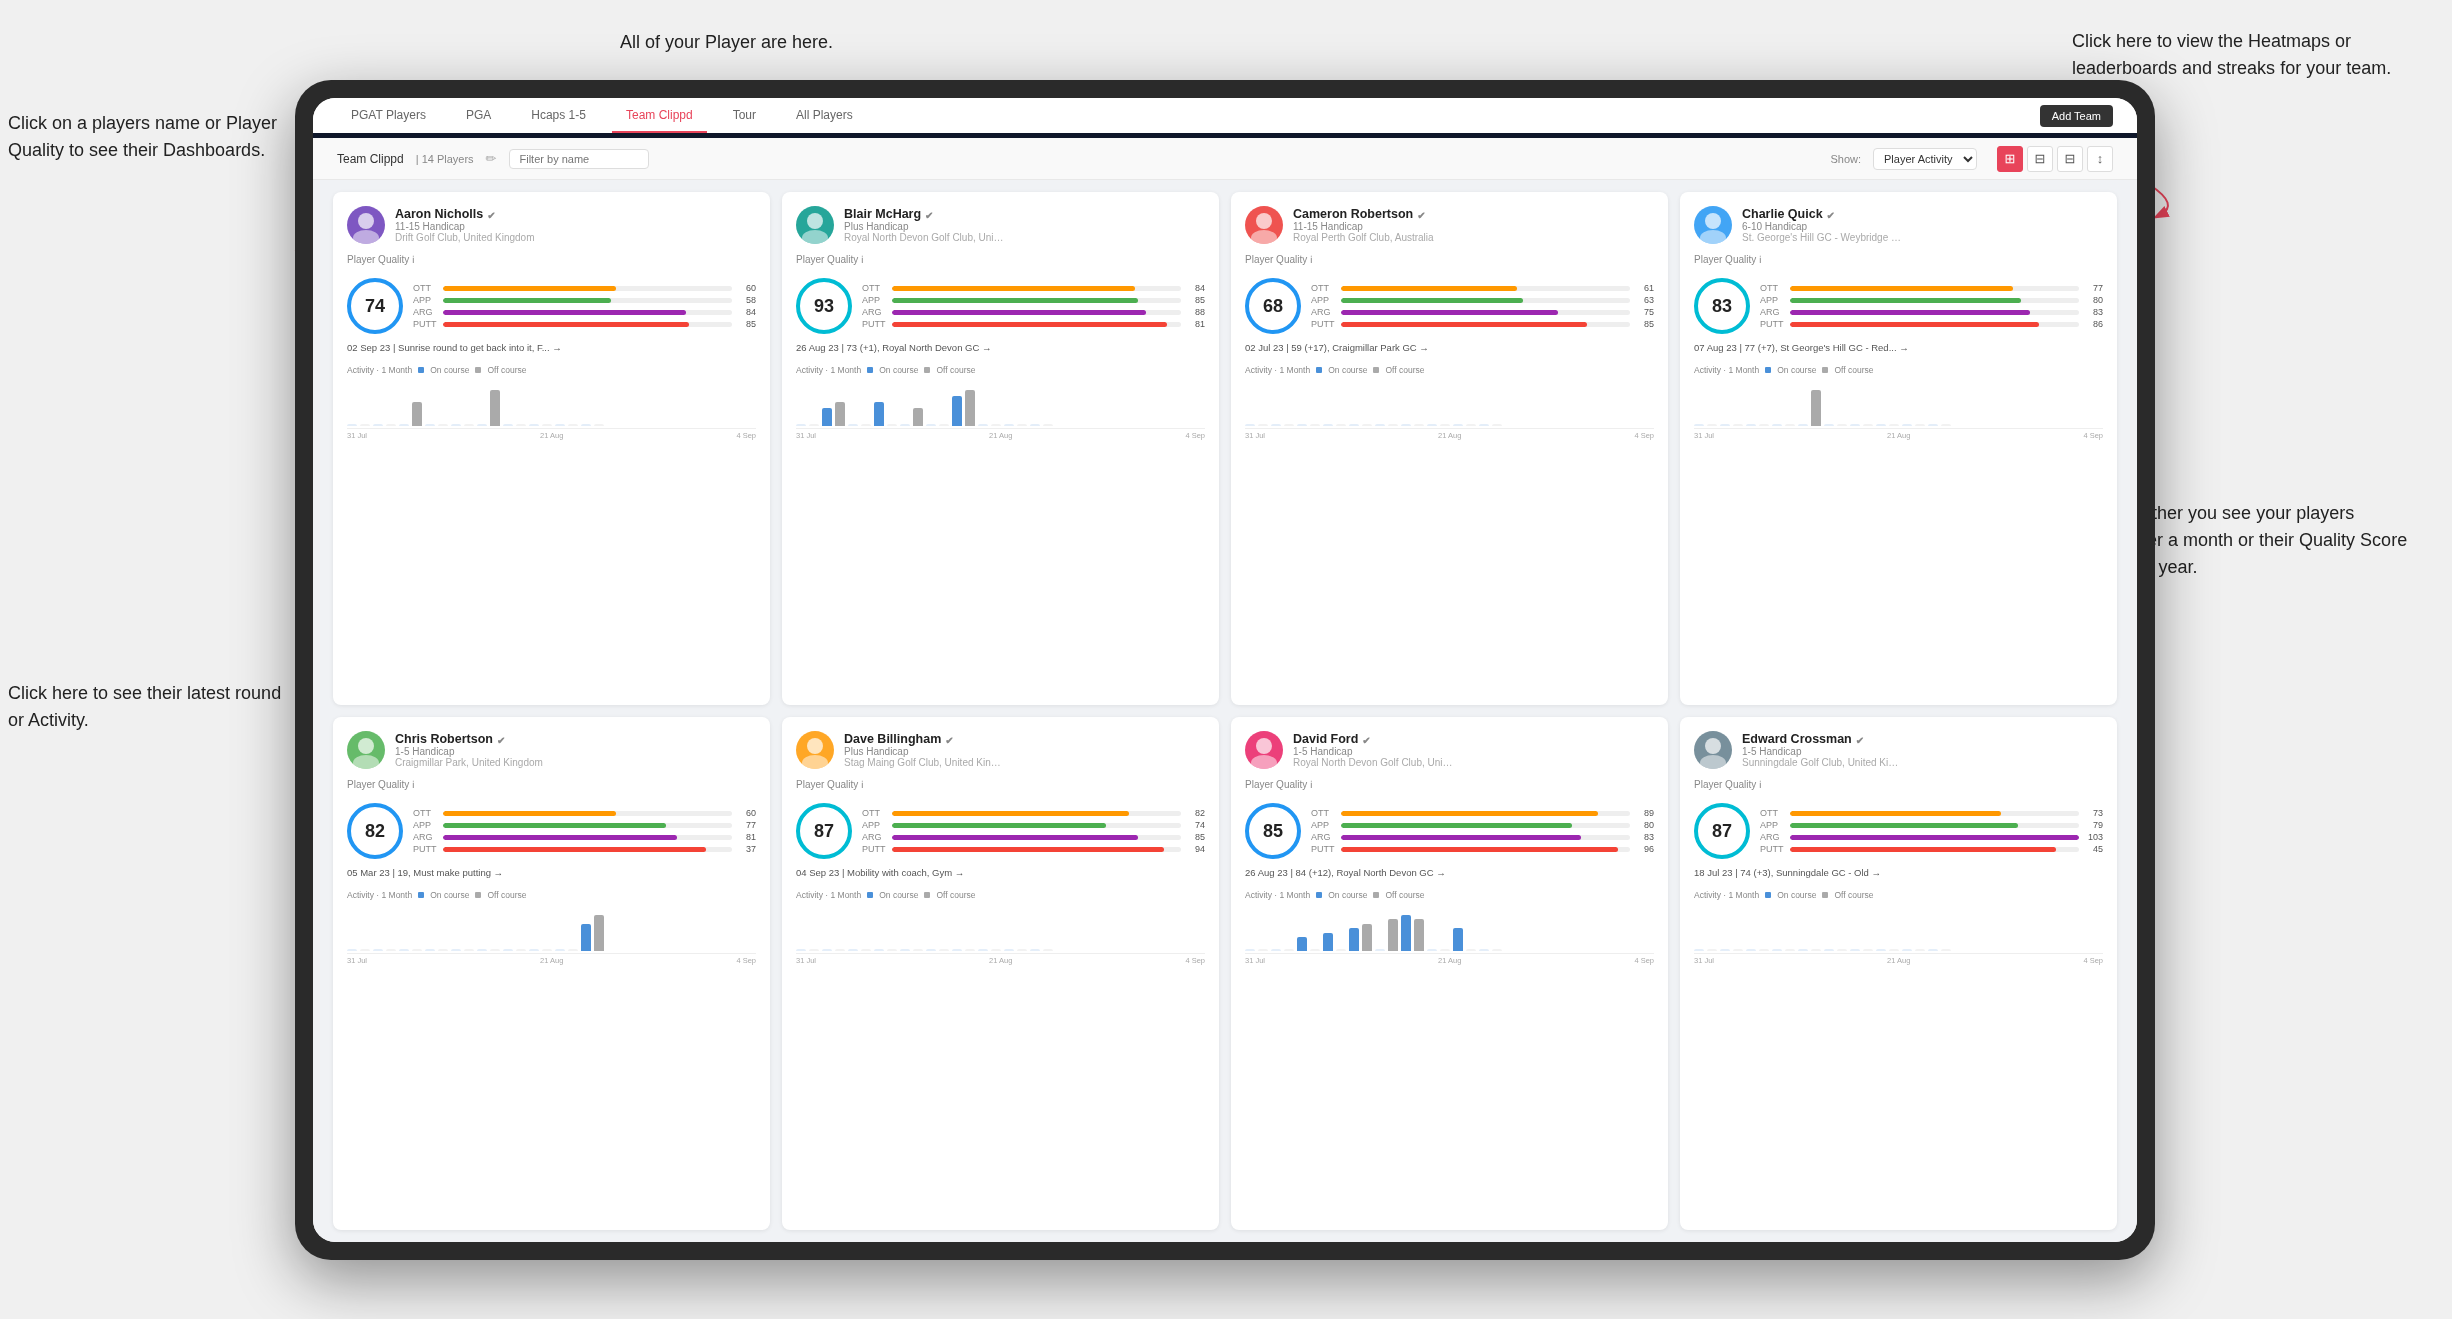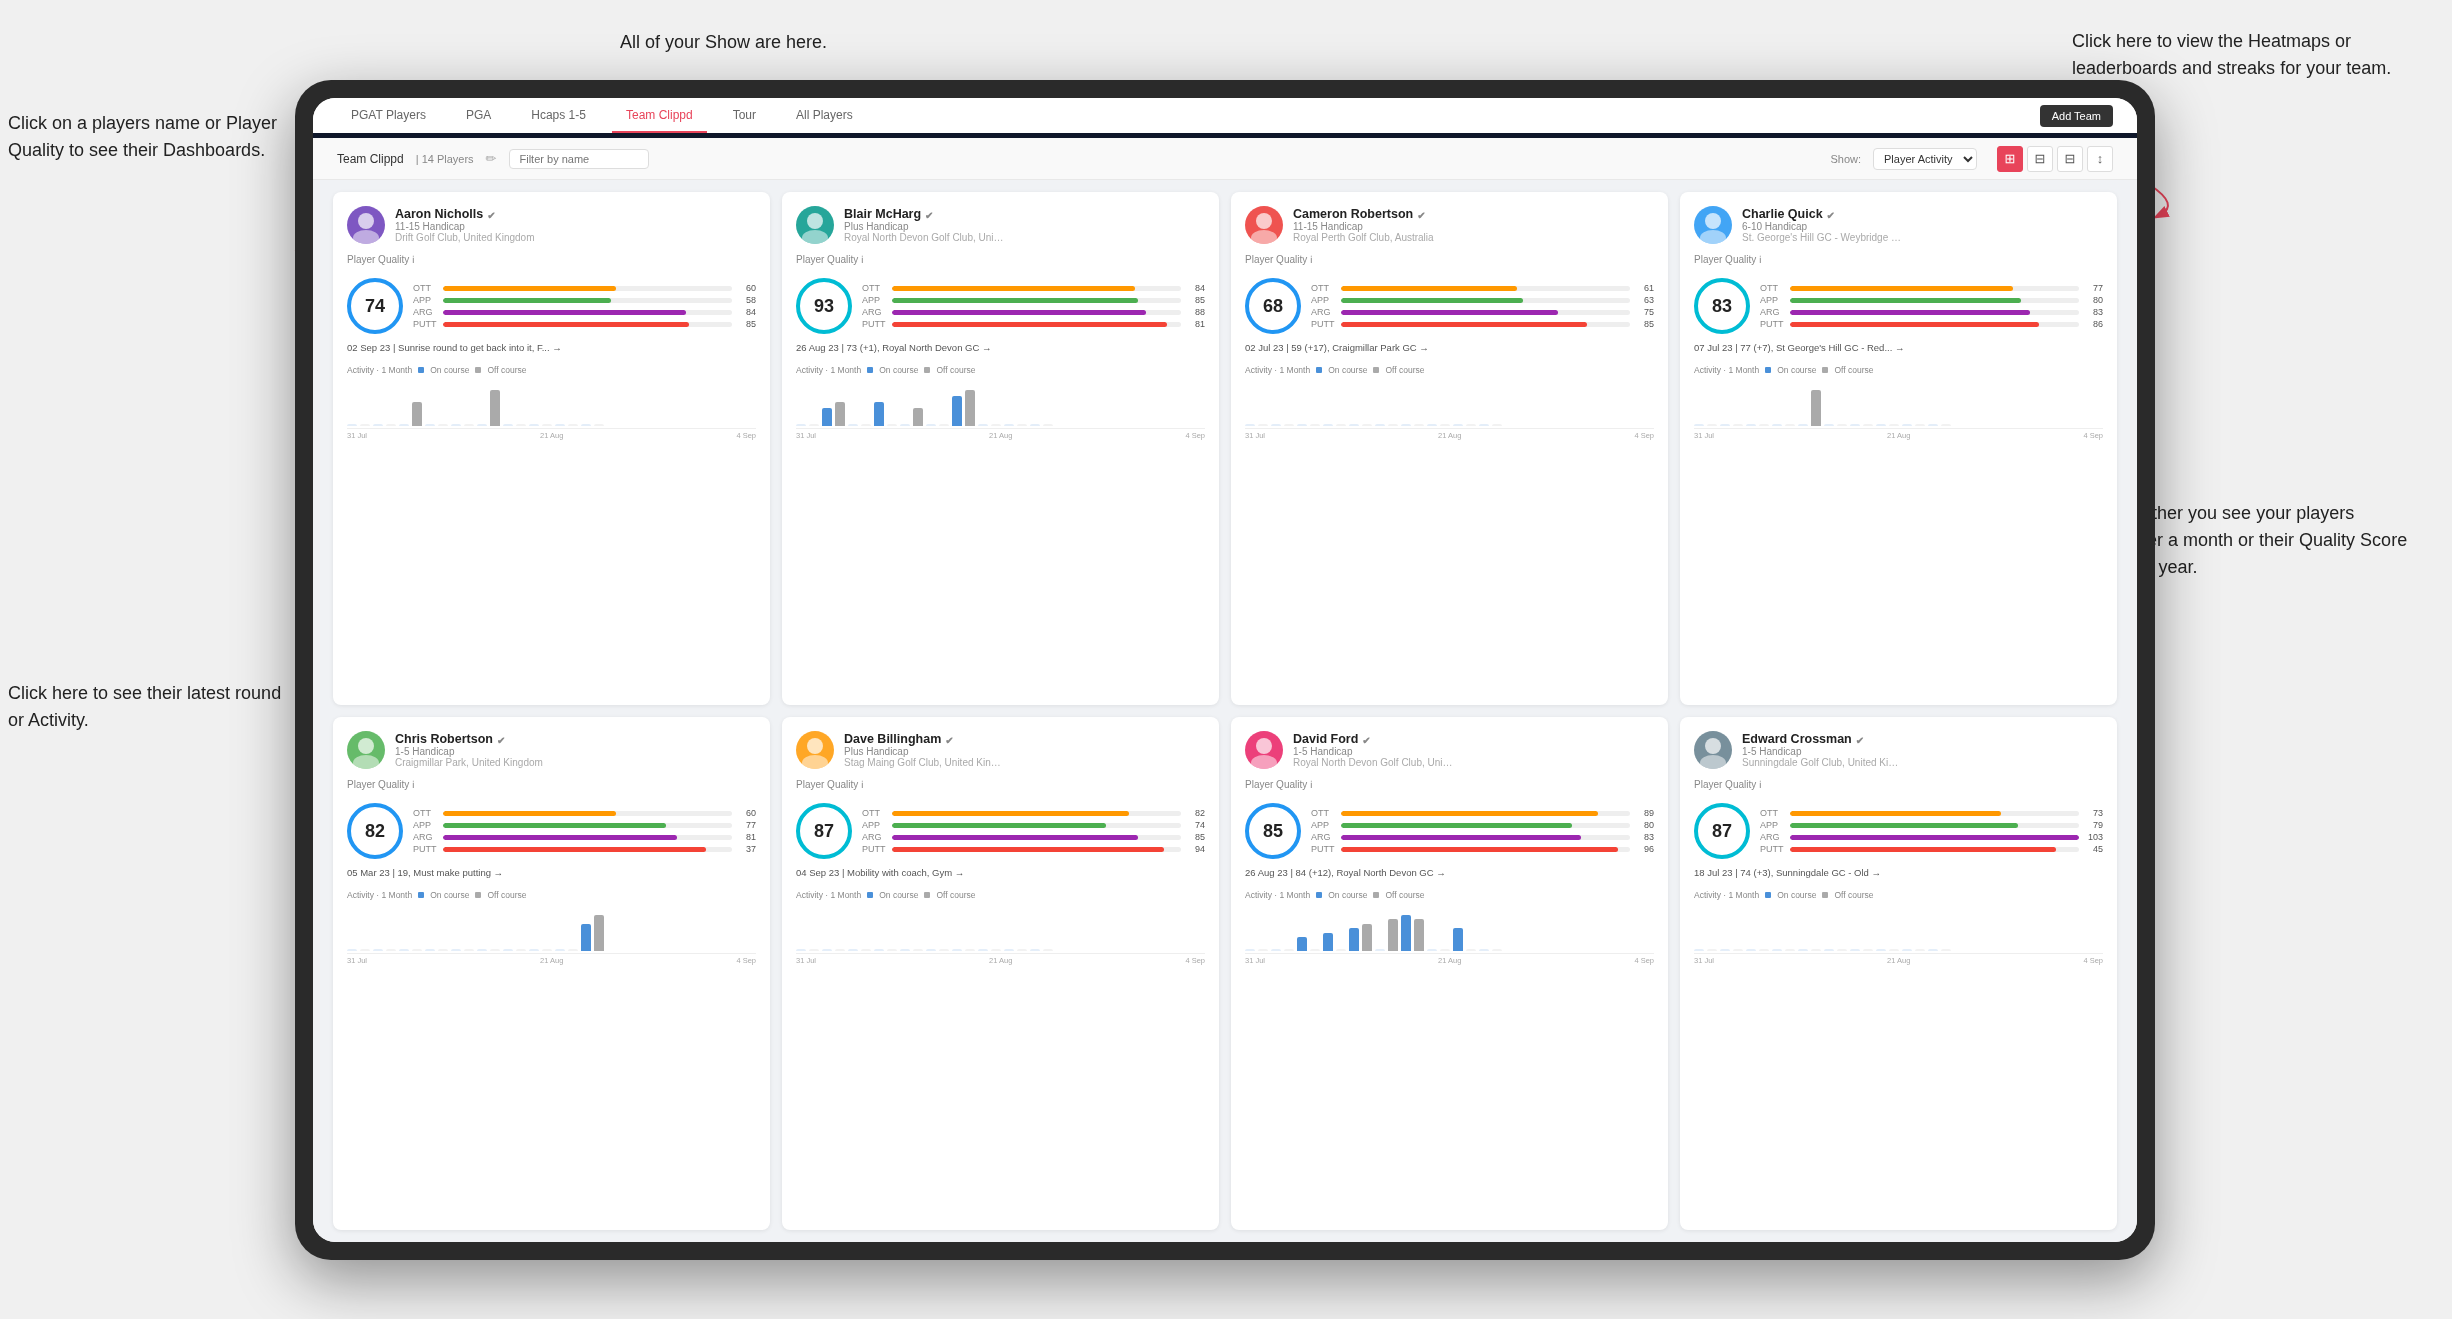"All of your Show are" span { text: Show -> Player }
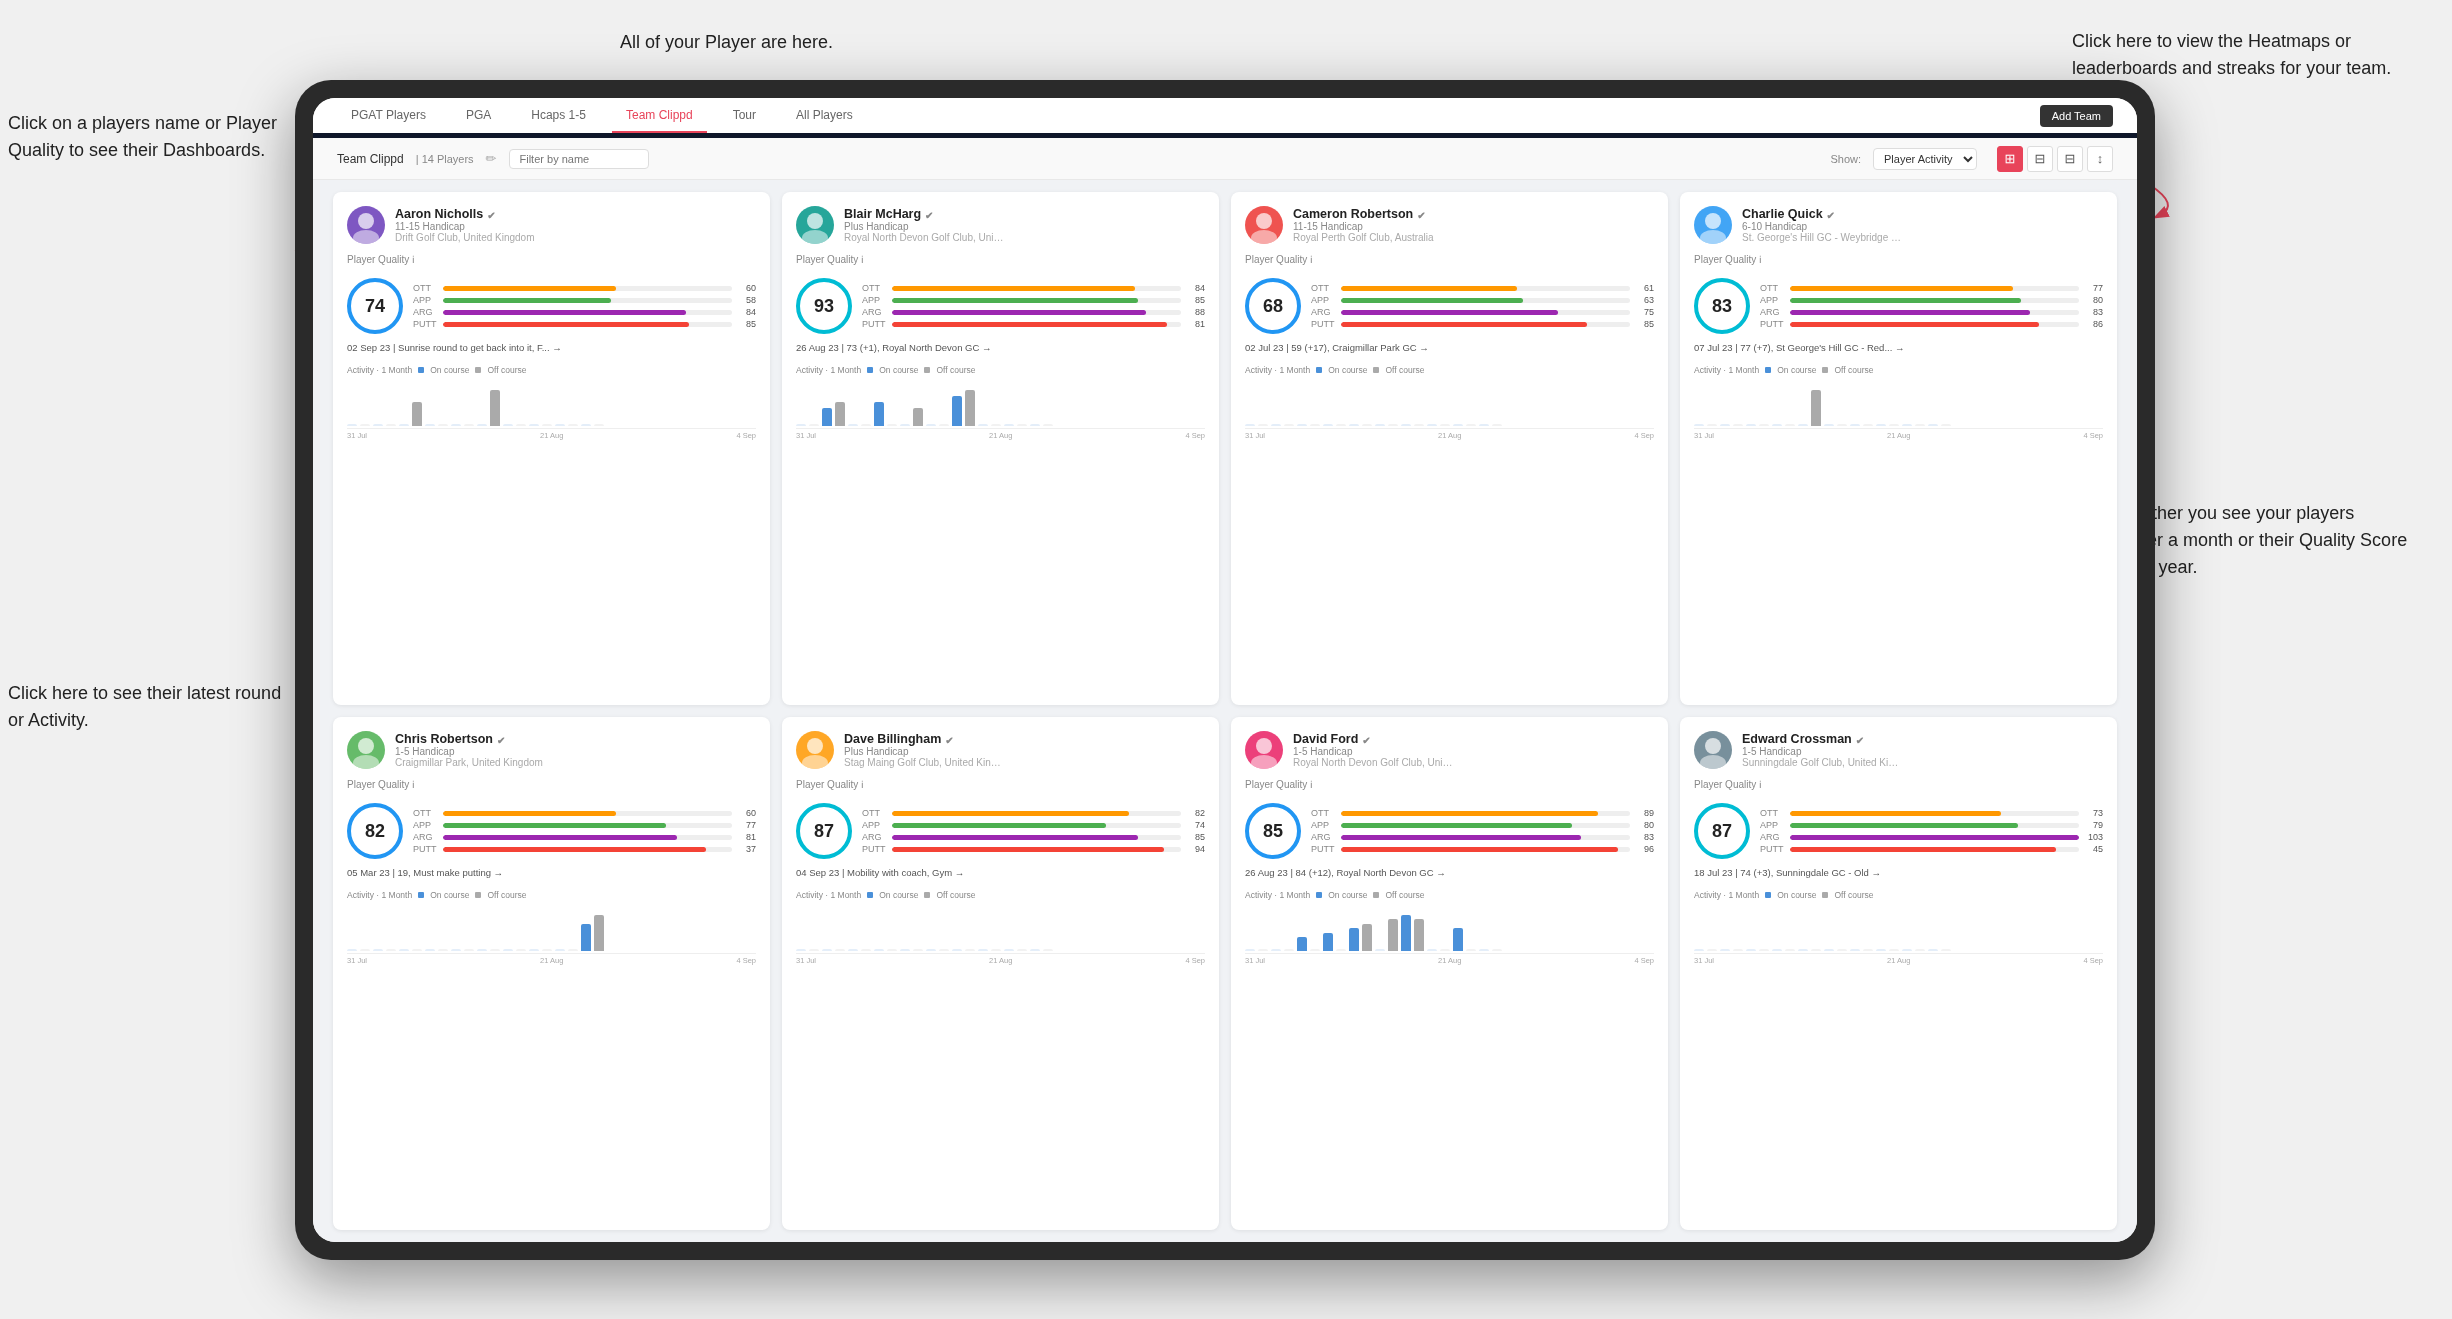"07 Jul 23 | 77" span { text: Jul -> Aug }
